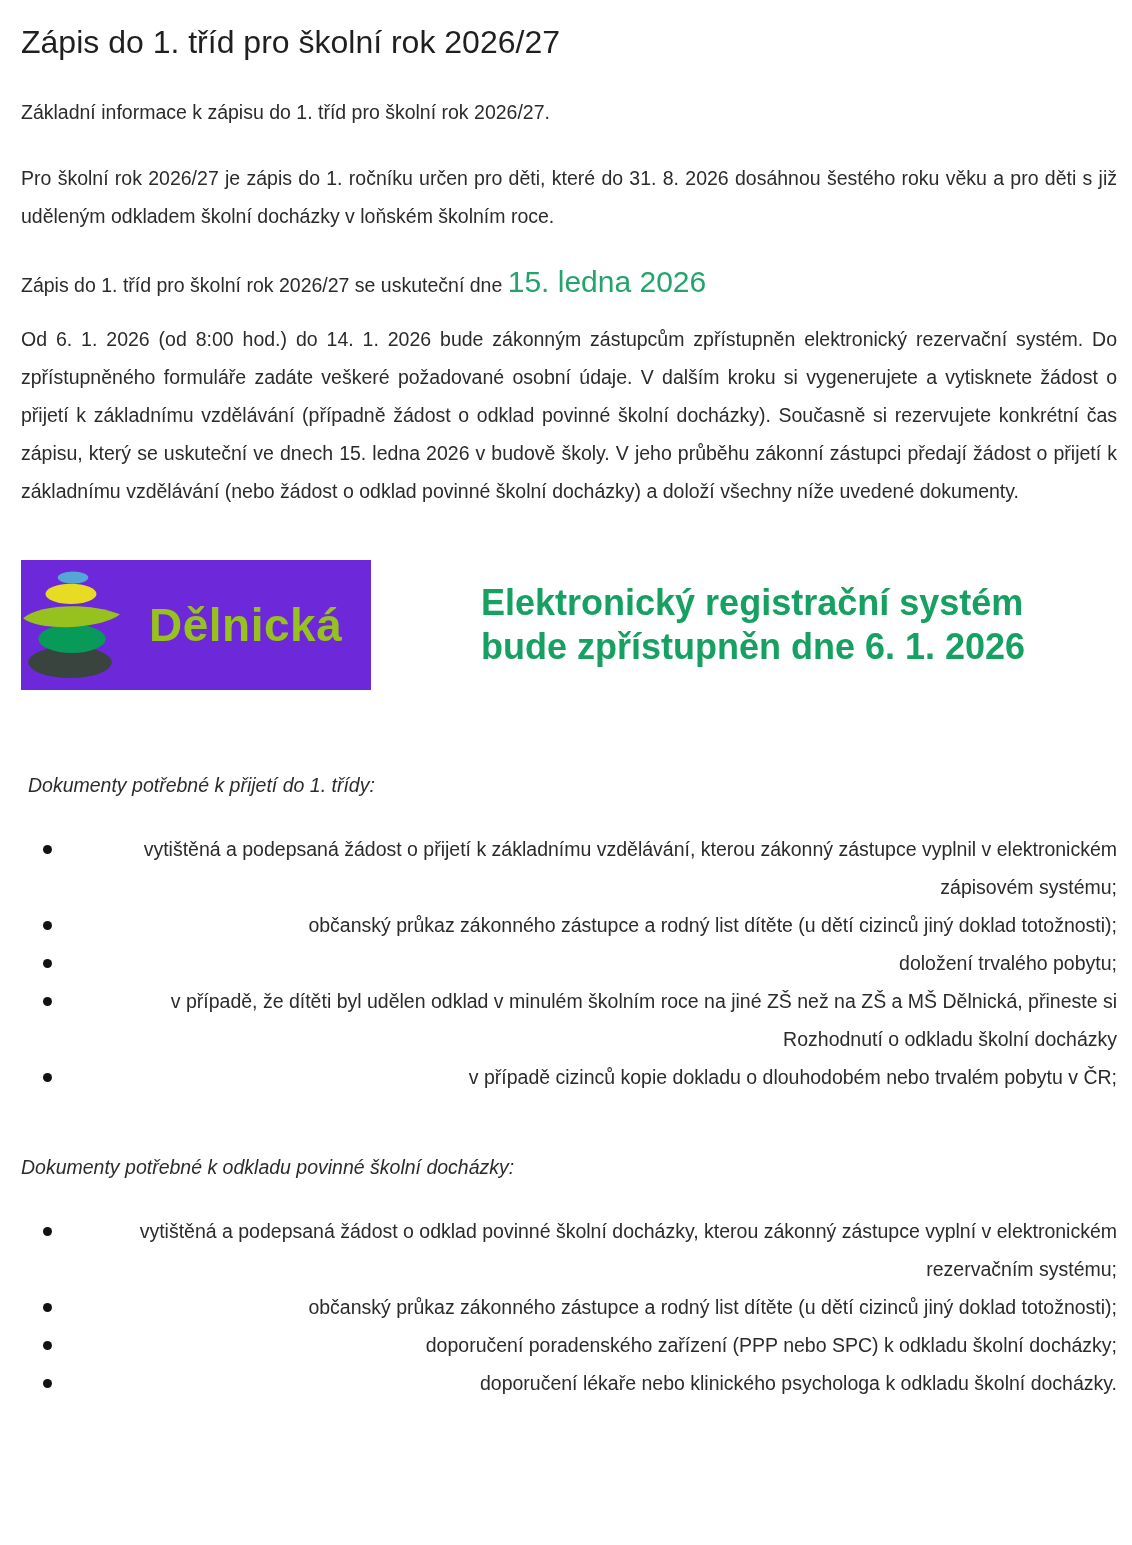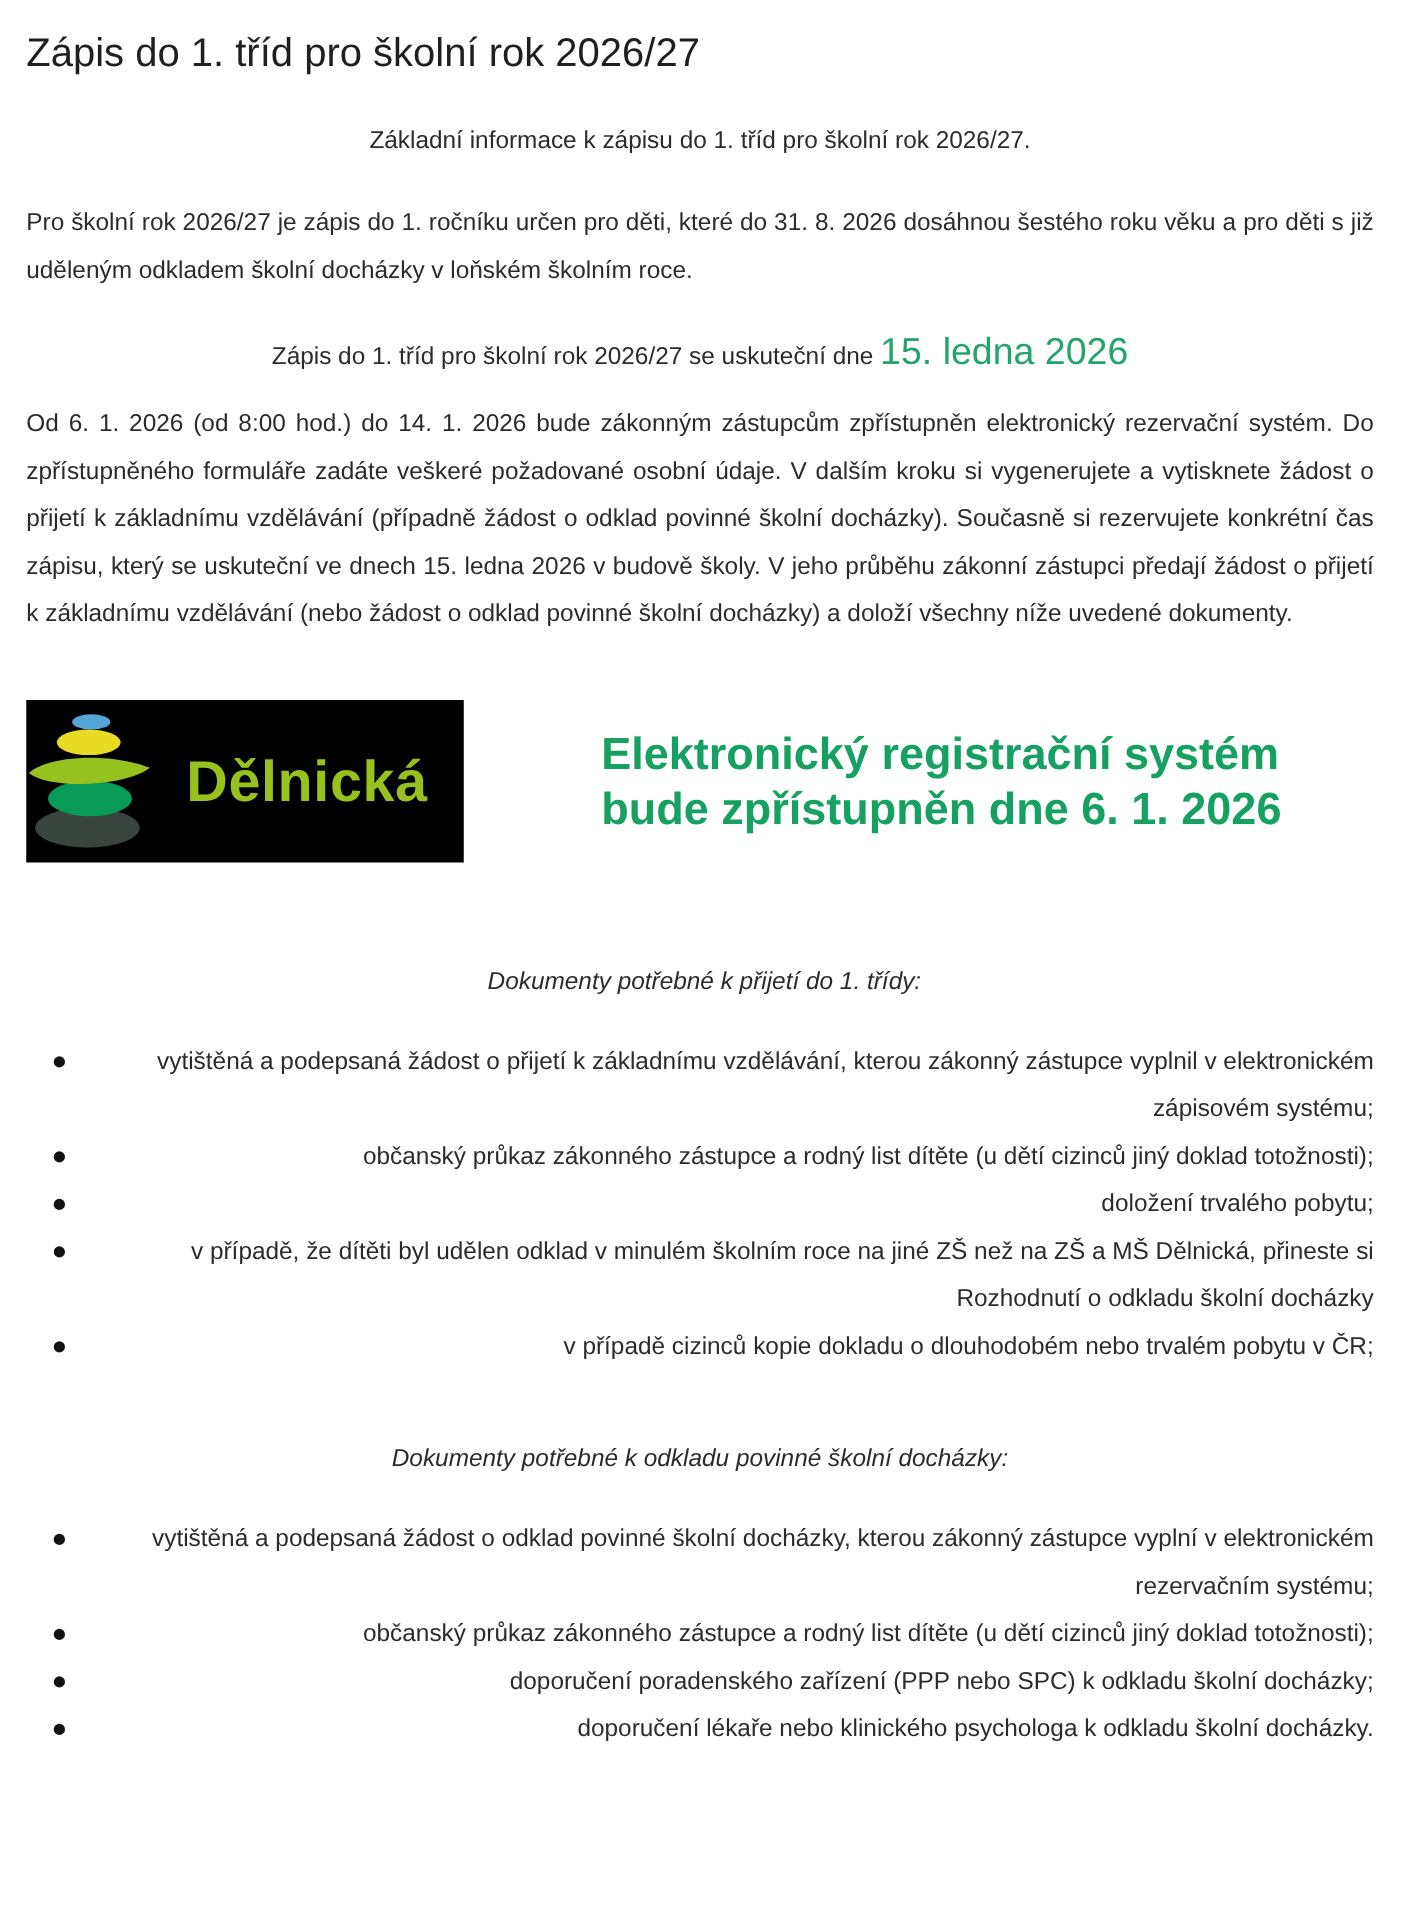"Zápis do 1. tříd pro" article { padding: 20px 33px 0 21px -> 20px 15px 0 21px }
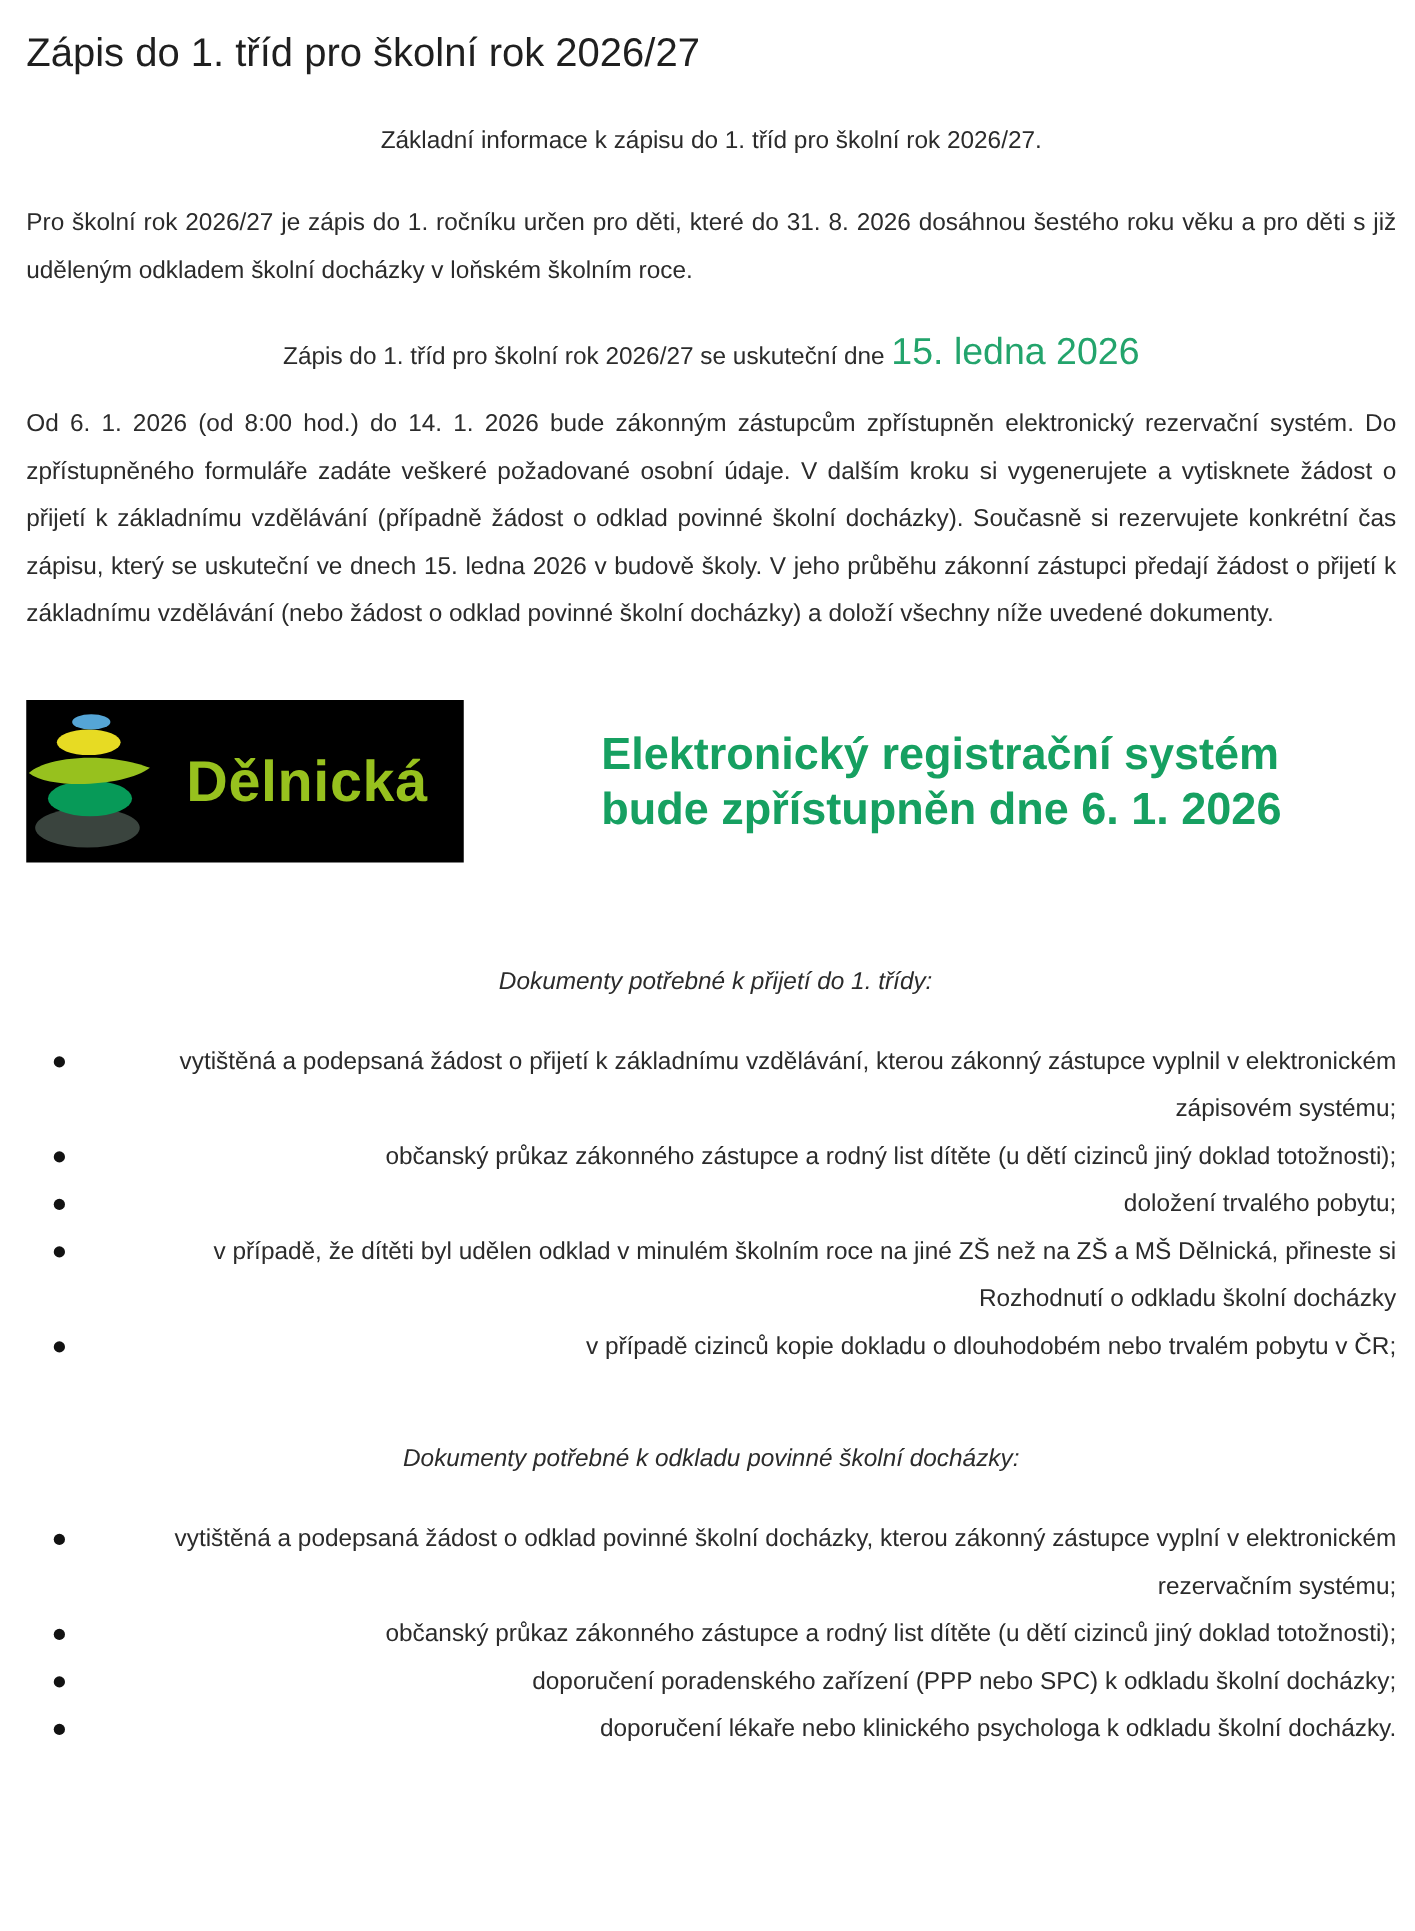"Základní informace k zápisu do" p { text-align: center -> none }
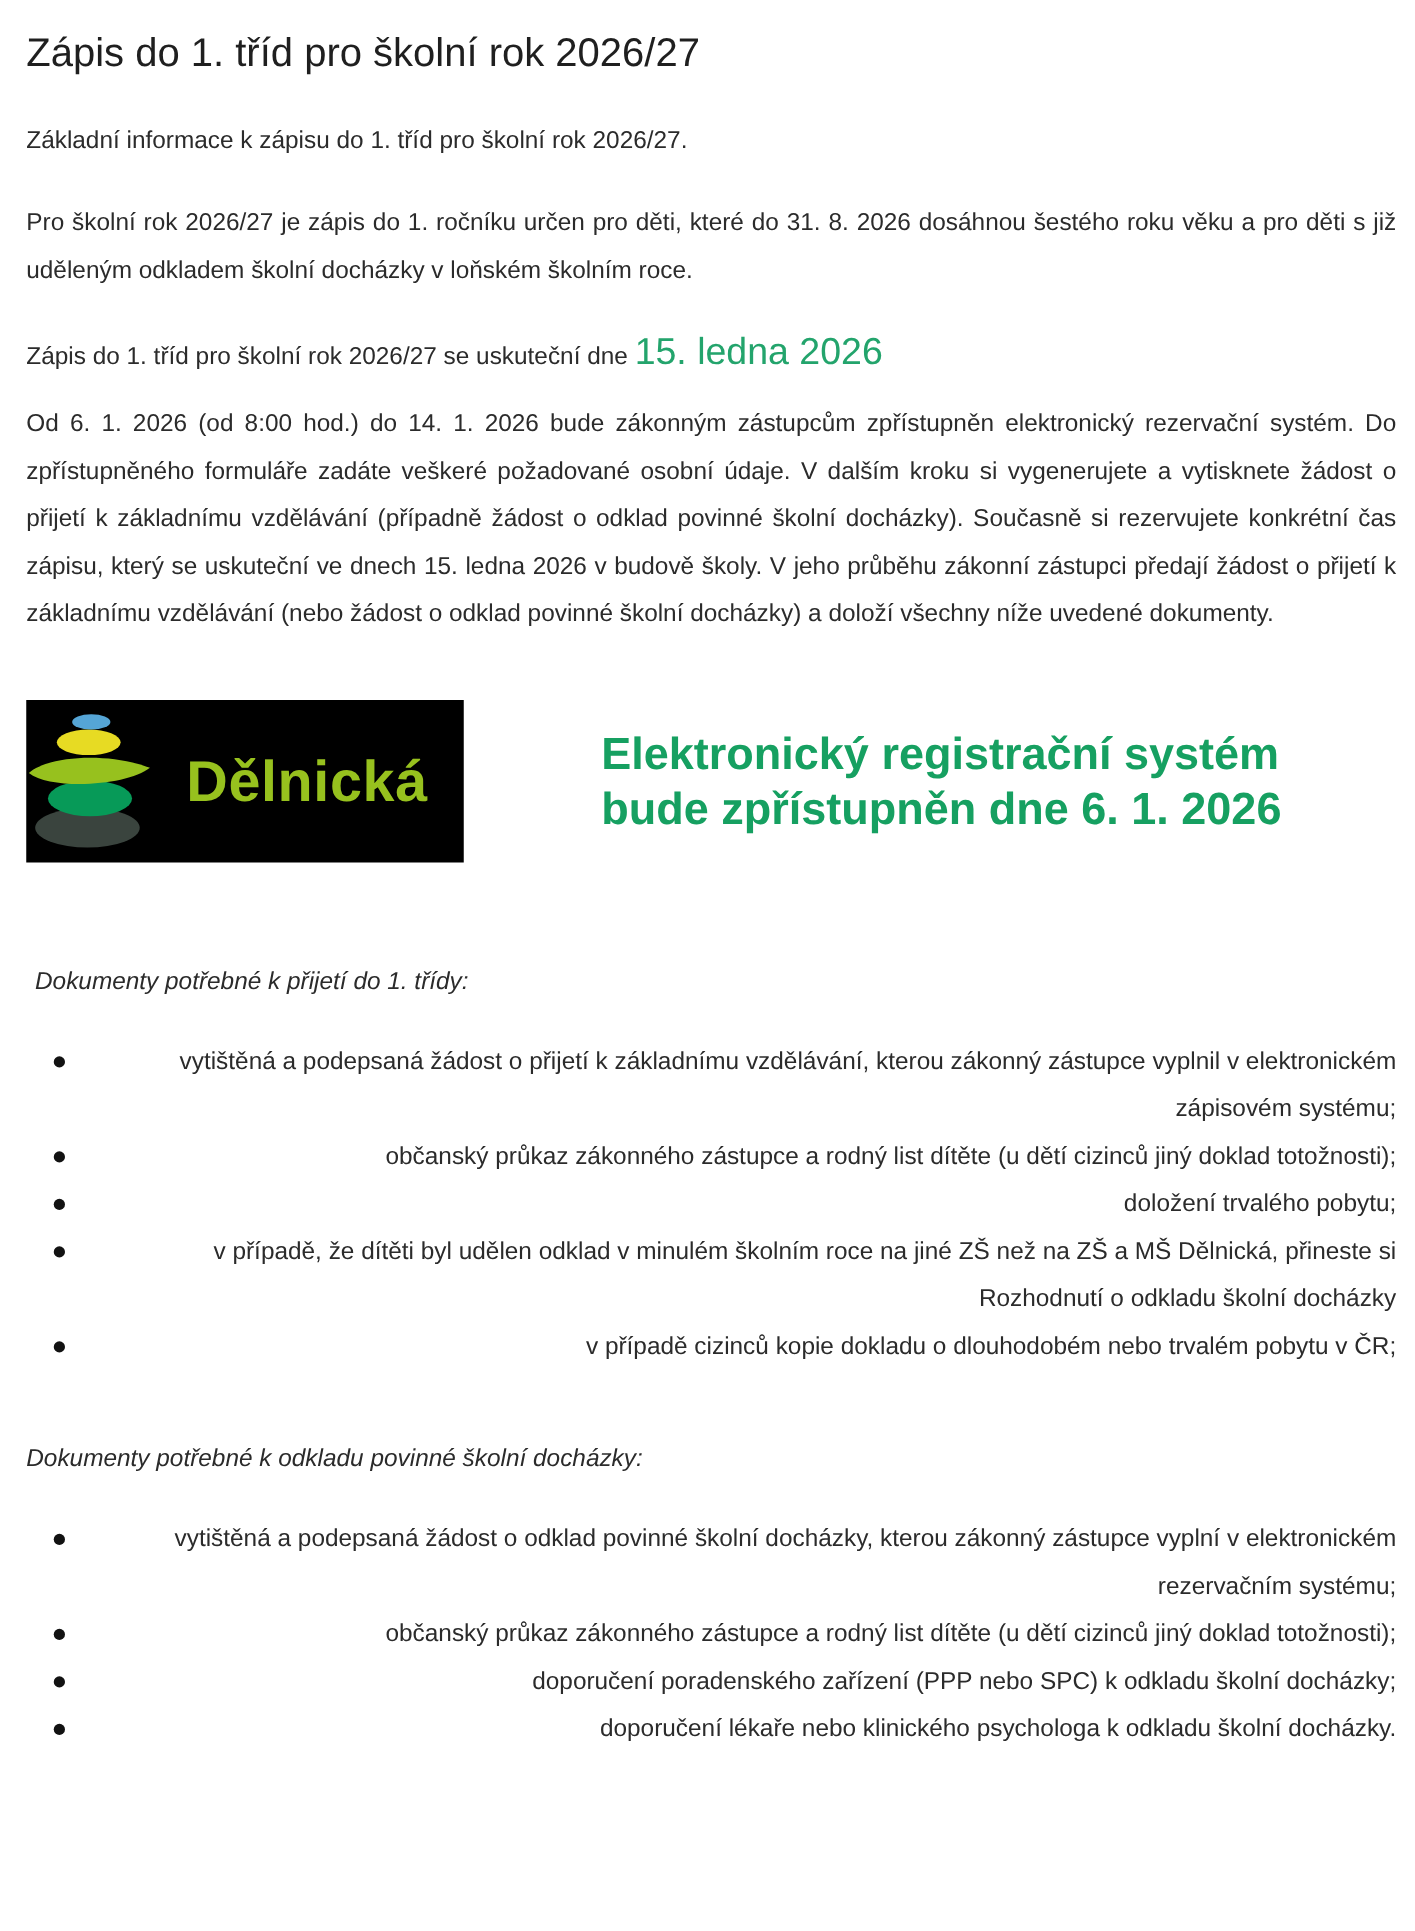"Dělnická" .logo-box { background: #000000 -> #6d28d9 }
